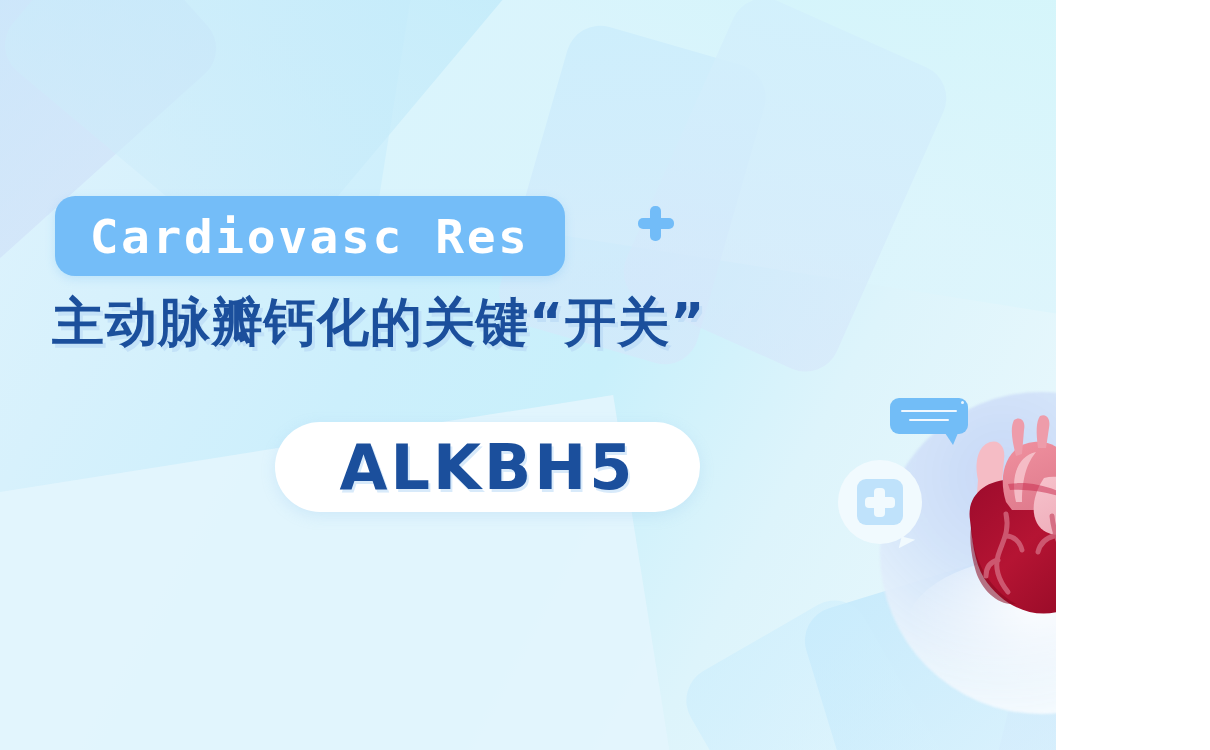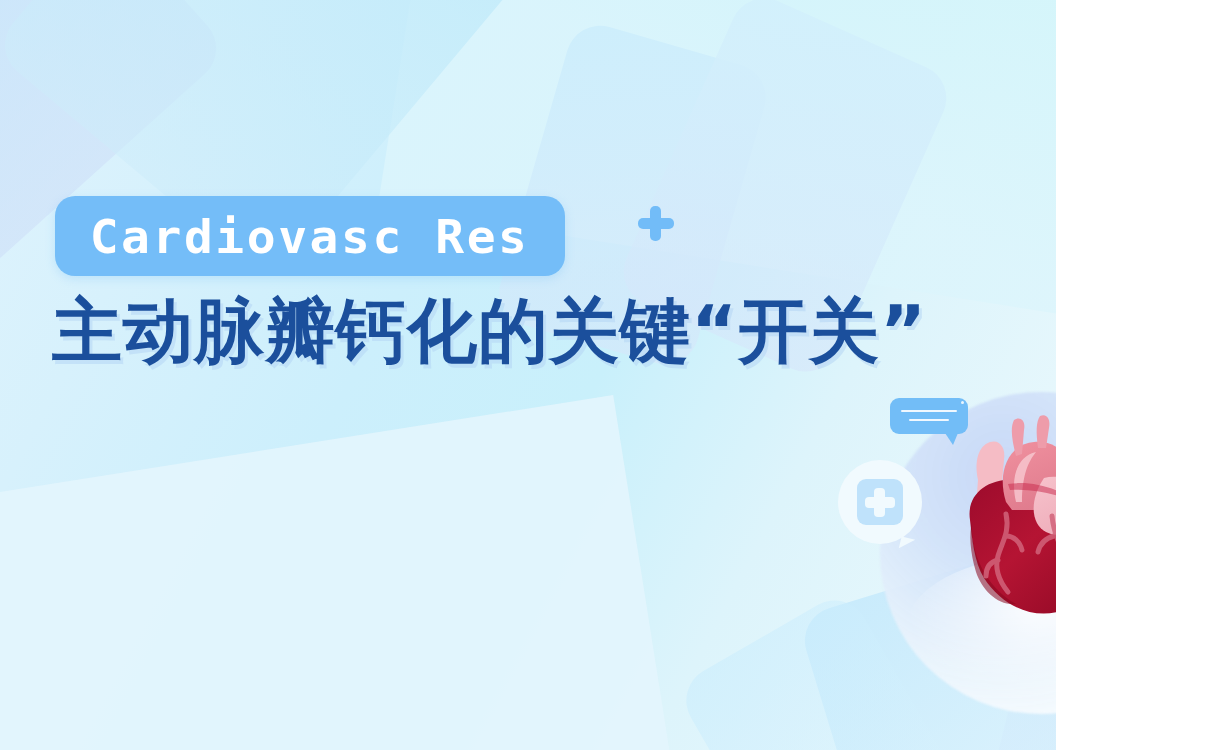"主动脉瓣钙化的关键“开关”" .headline { font-size: 70px -> 52px }
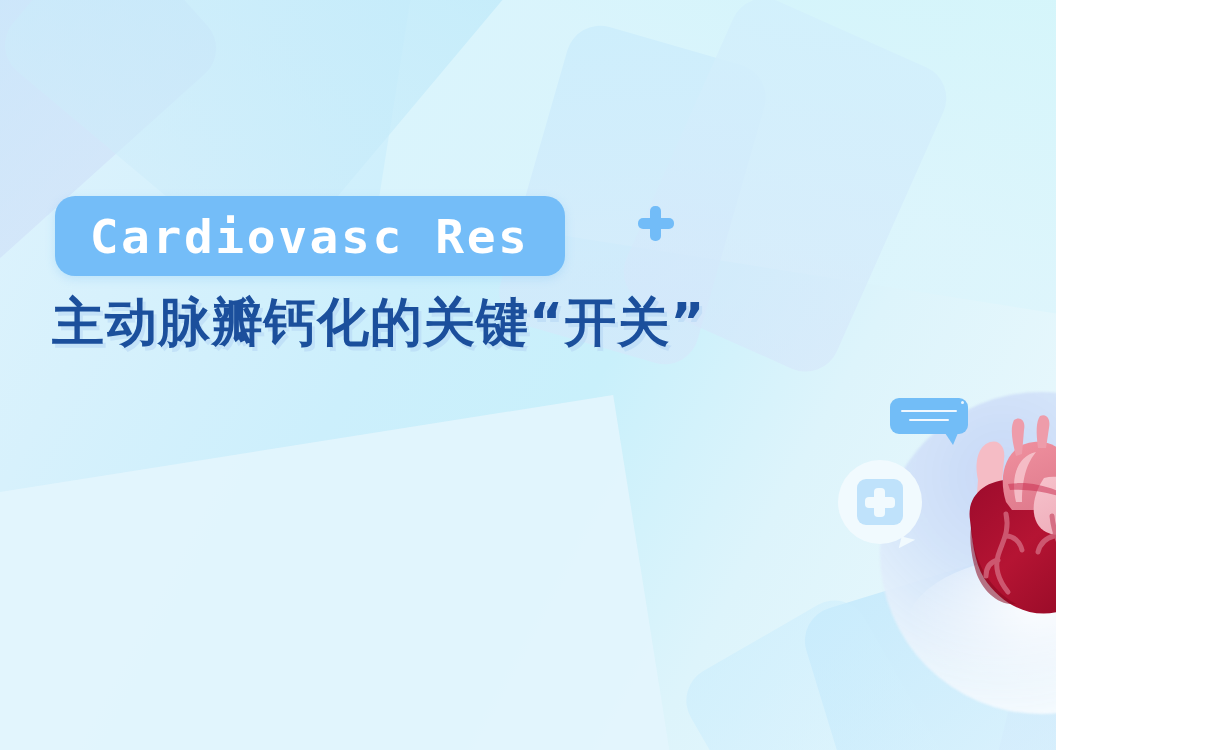"ALKBH5" div.gene-pill { html: none -> <div> <span>ALKBH5</span> </div> }
